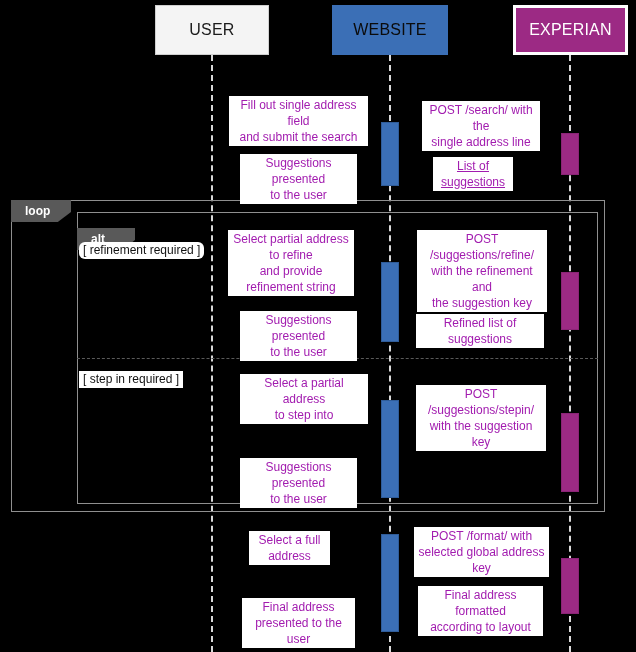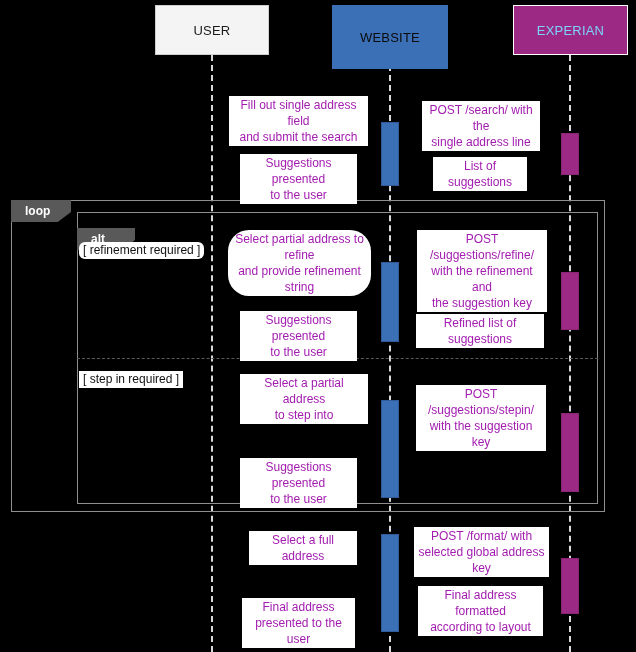"USER" .participant { font-size: 13px -> 16px }
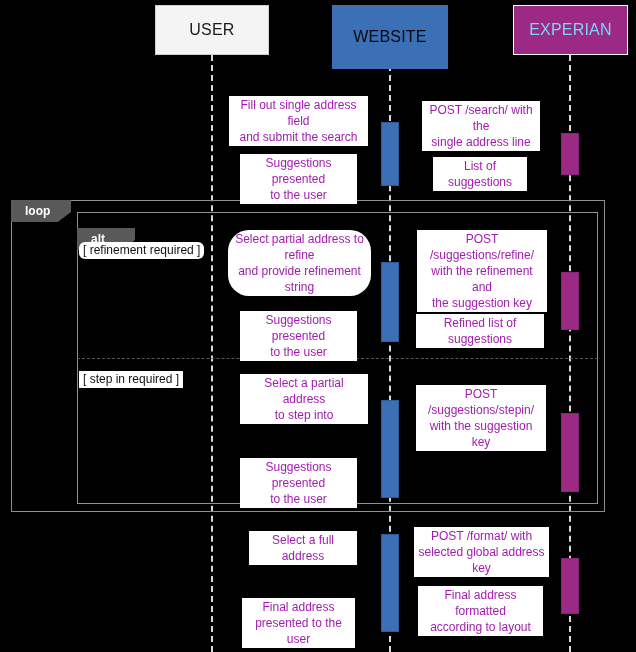"WEBSITE" div.participant { height: 64px -> 50px }
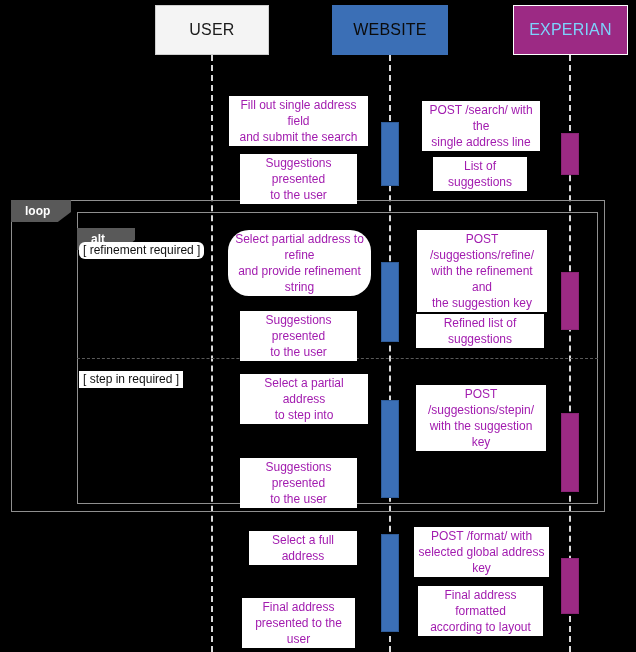"EXPERIAN" .participant.experian { border: 1px solid #ffffff -> 3px solid #ffffff; color: #7dd3fc -> #ffffff }
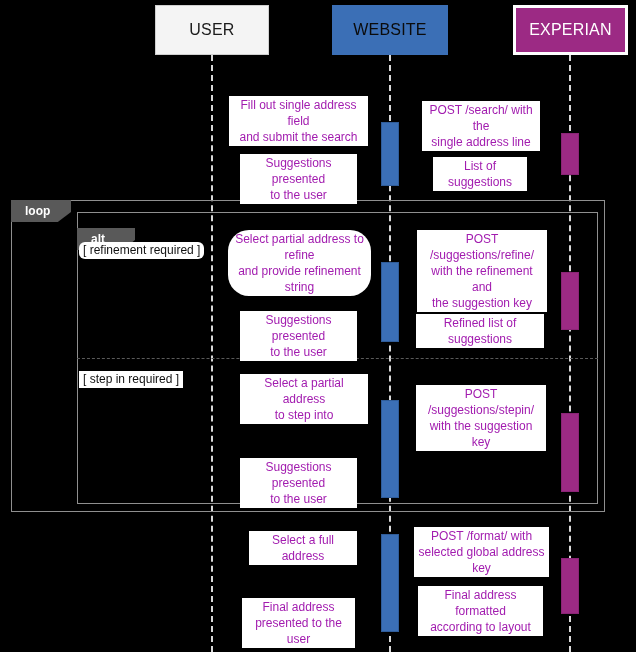"List of suggestions" div.msg { text-decoration: none -> underline; width: 94px -> 80px }
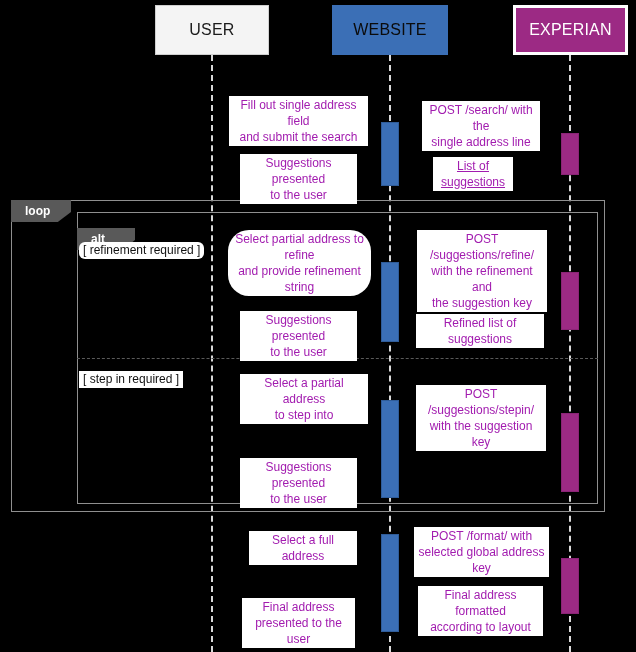"Select partial address to refine" div.msg { border-radius: 21px -> none; width: 143px -> 126px }
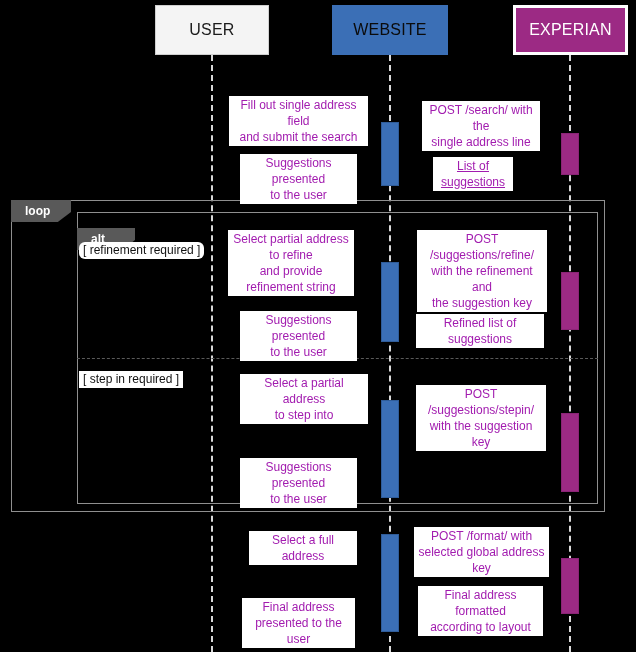"Select a full address" div.msg { width: 108px -> 81px }
